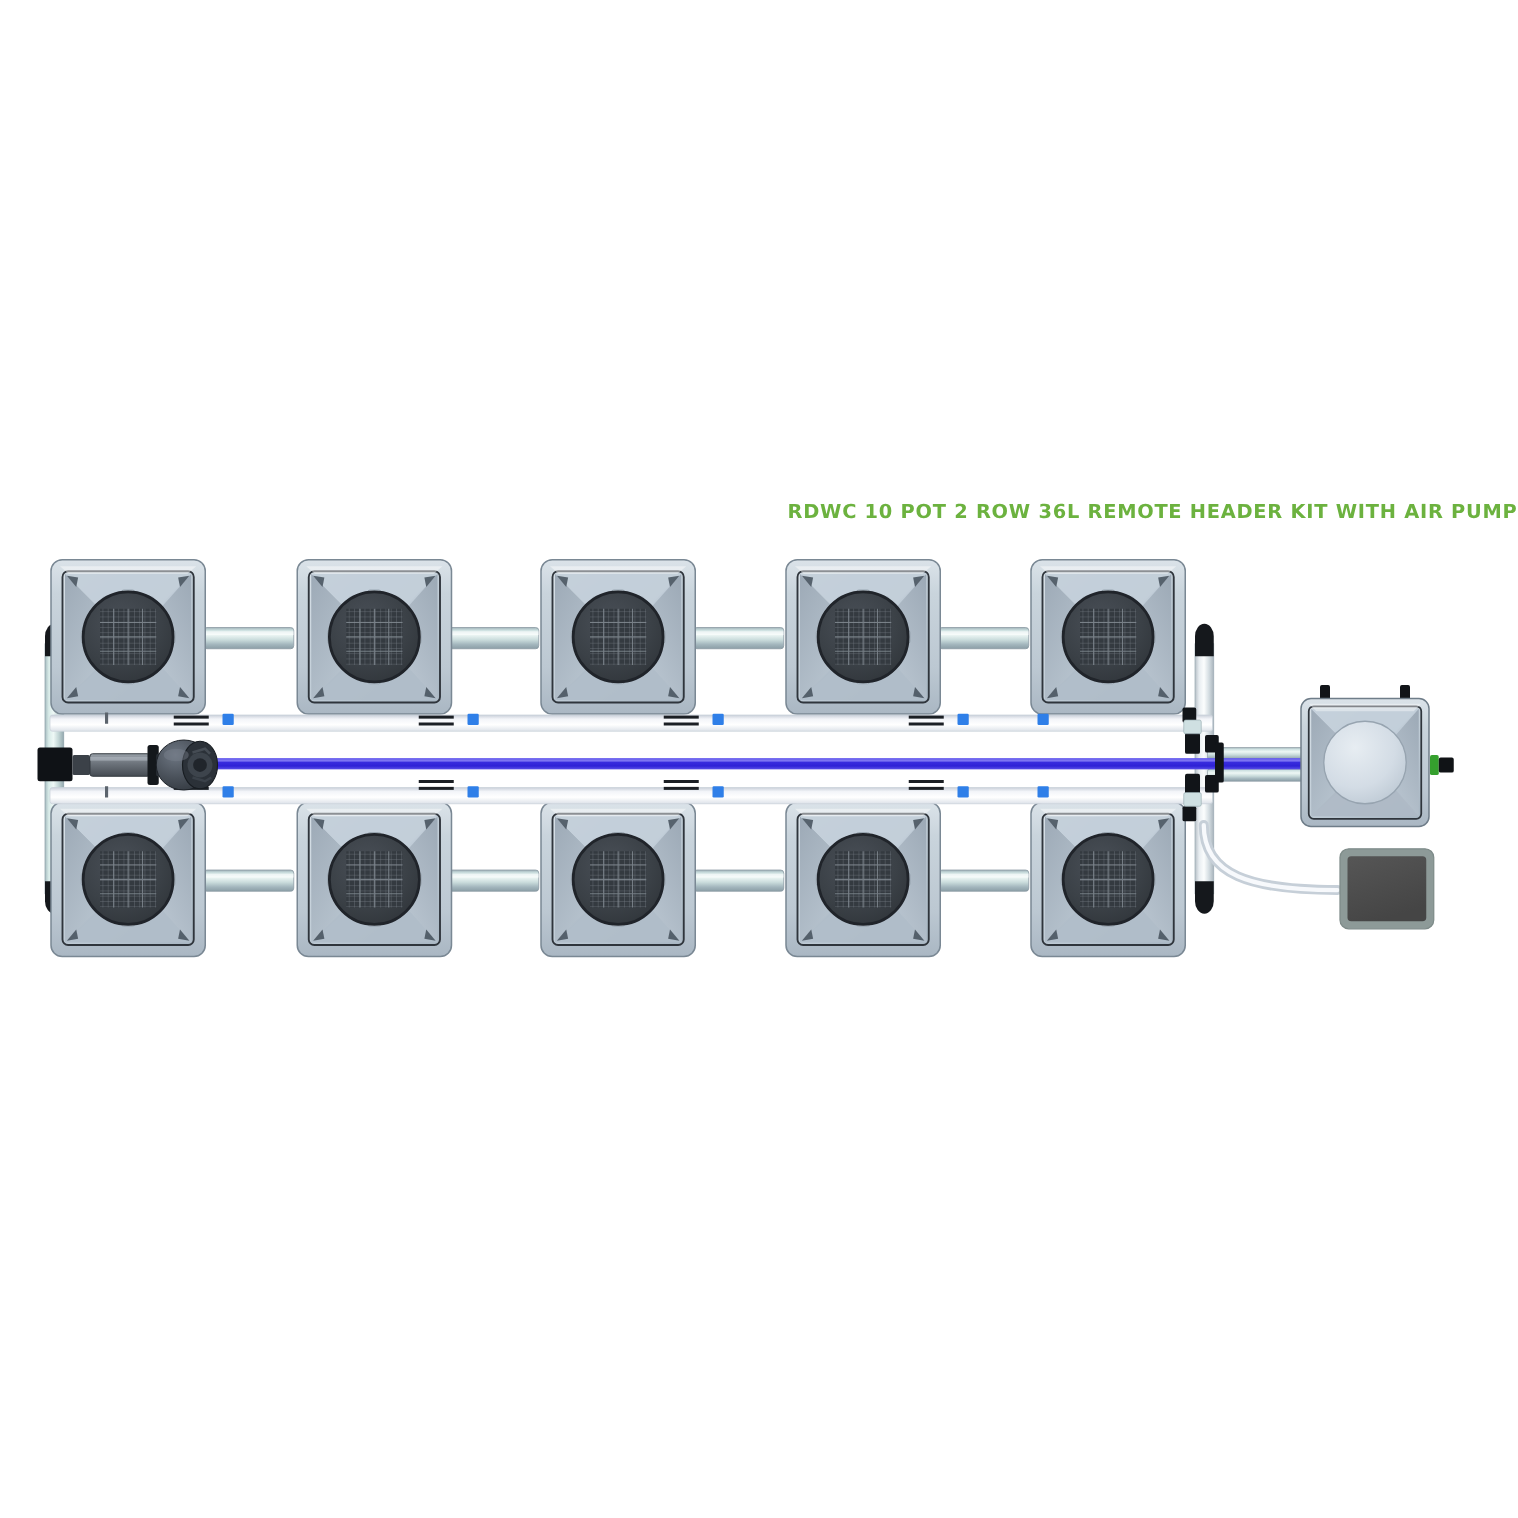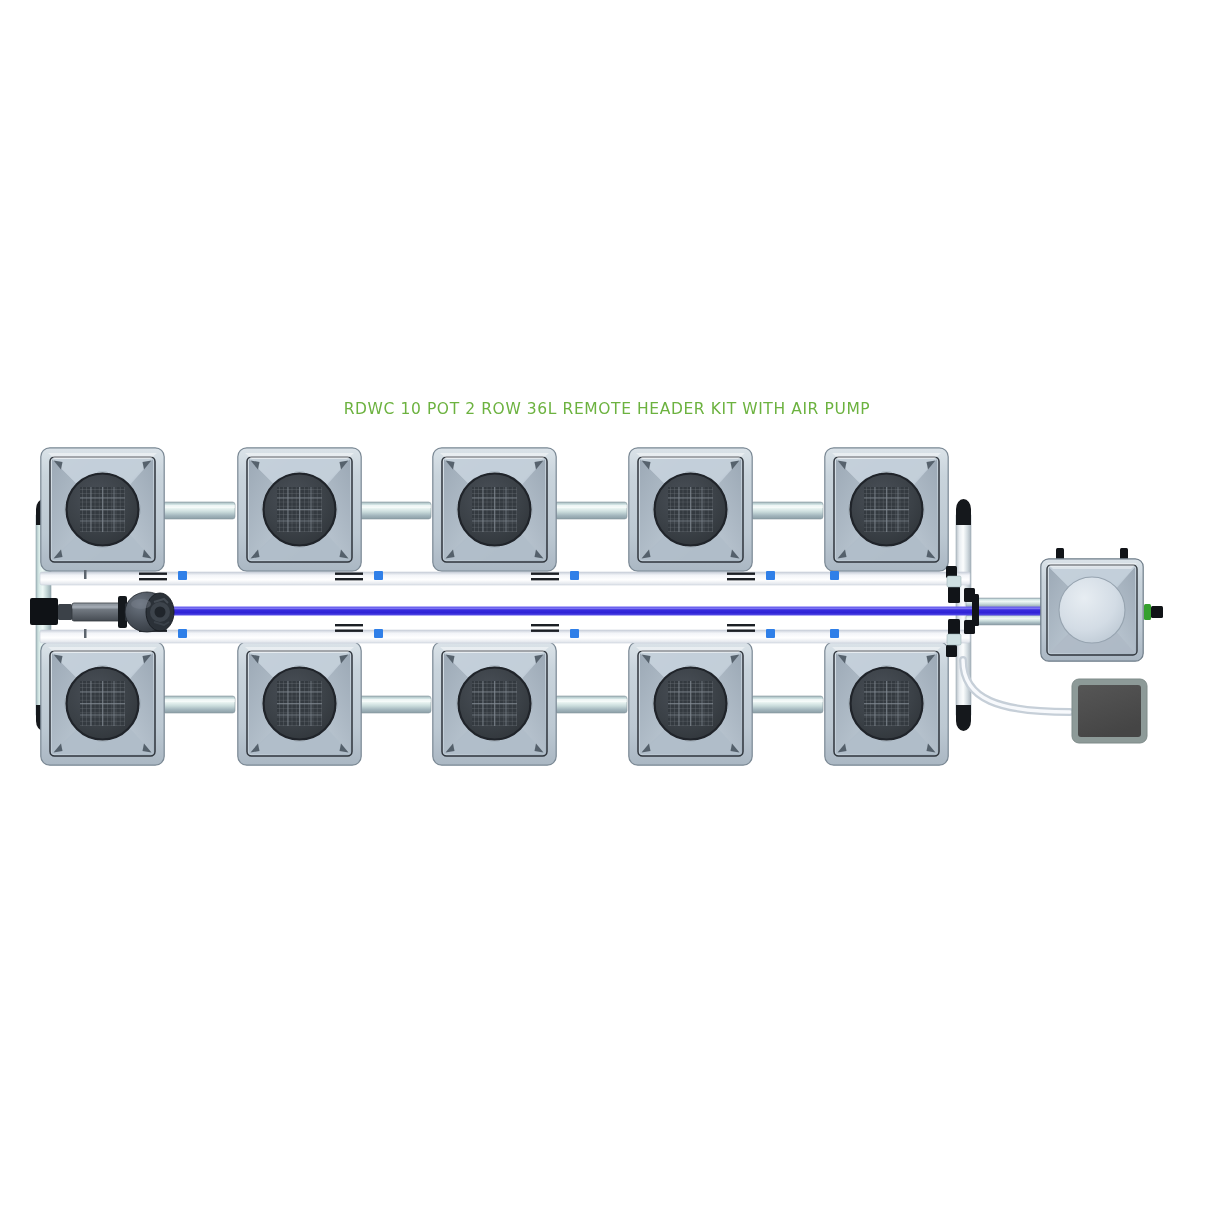"RDWC 10 POT 2 ROW" #diagram-title { font-weight: 400 -> 700; text-align: center -> right }
